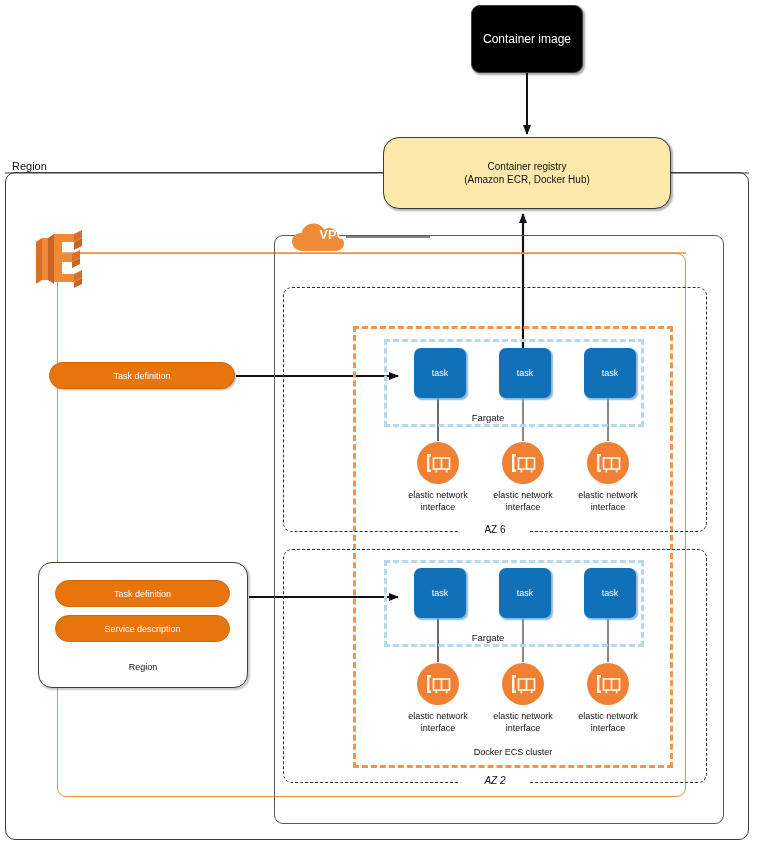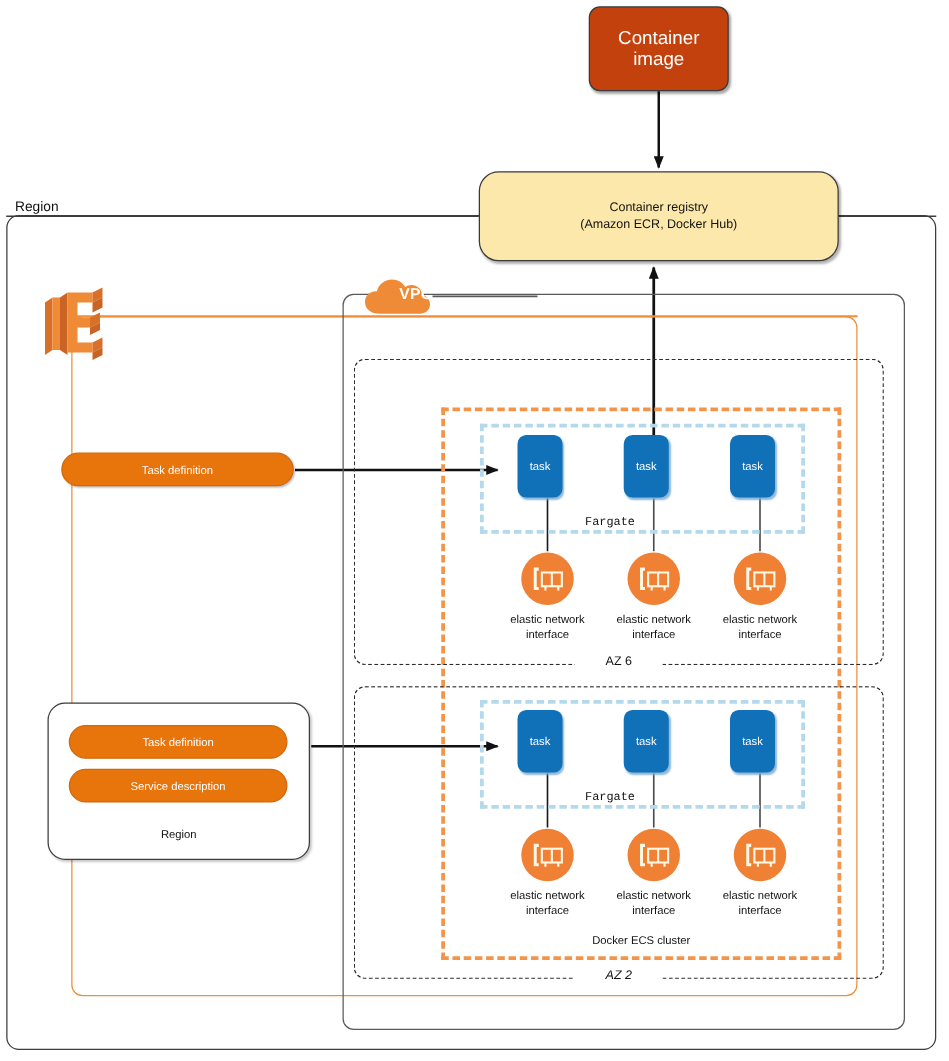"Container image" .container-image { background: #c2410c -> #000000; font-size: 15px -> 12px; justify-content: flex-end -> none }
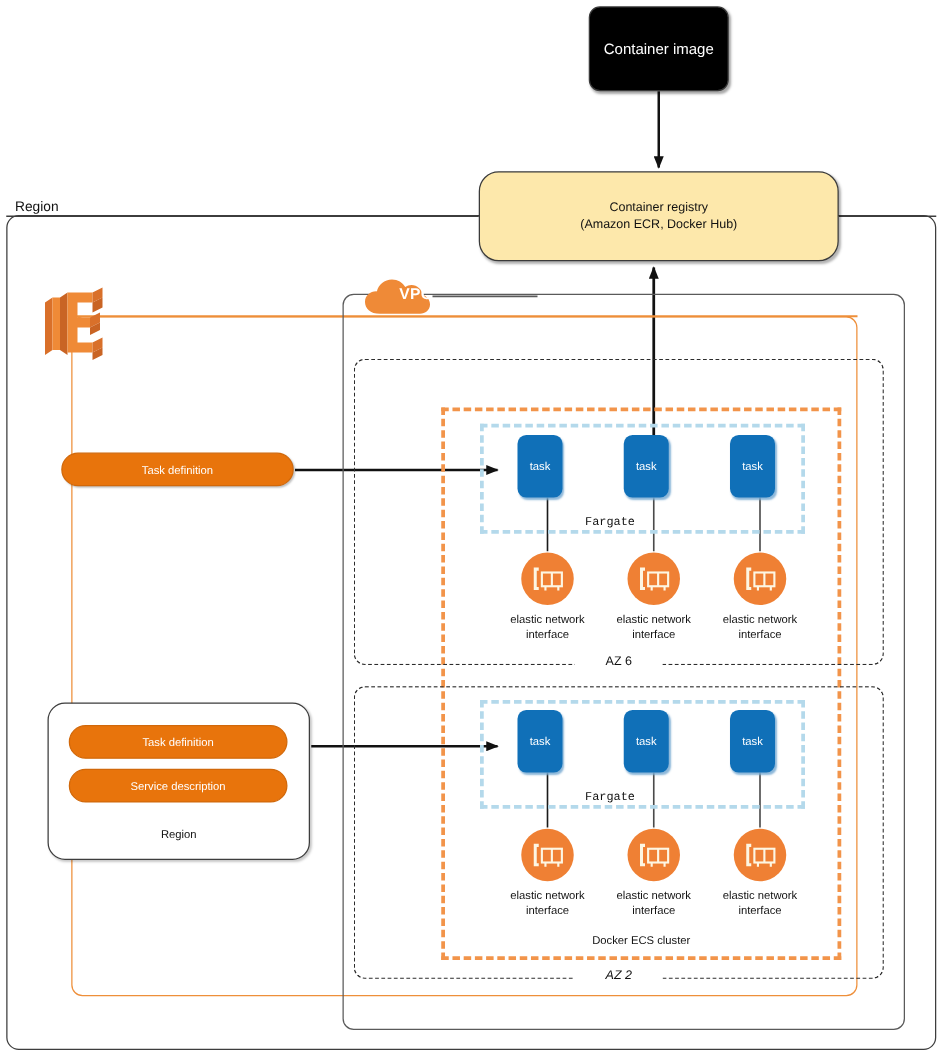"task" .task { width: 36px -> 52px }
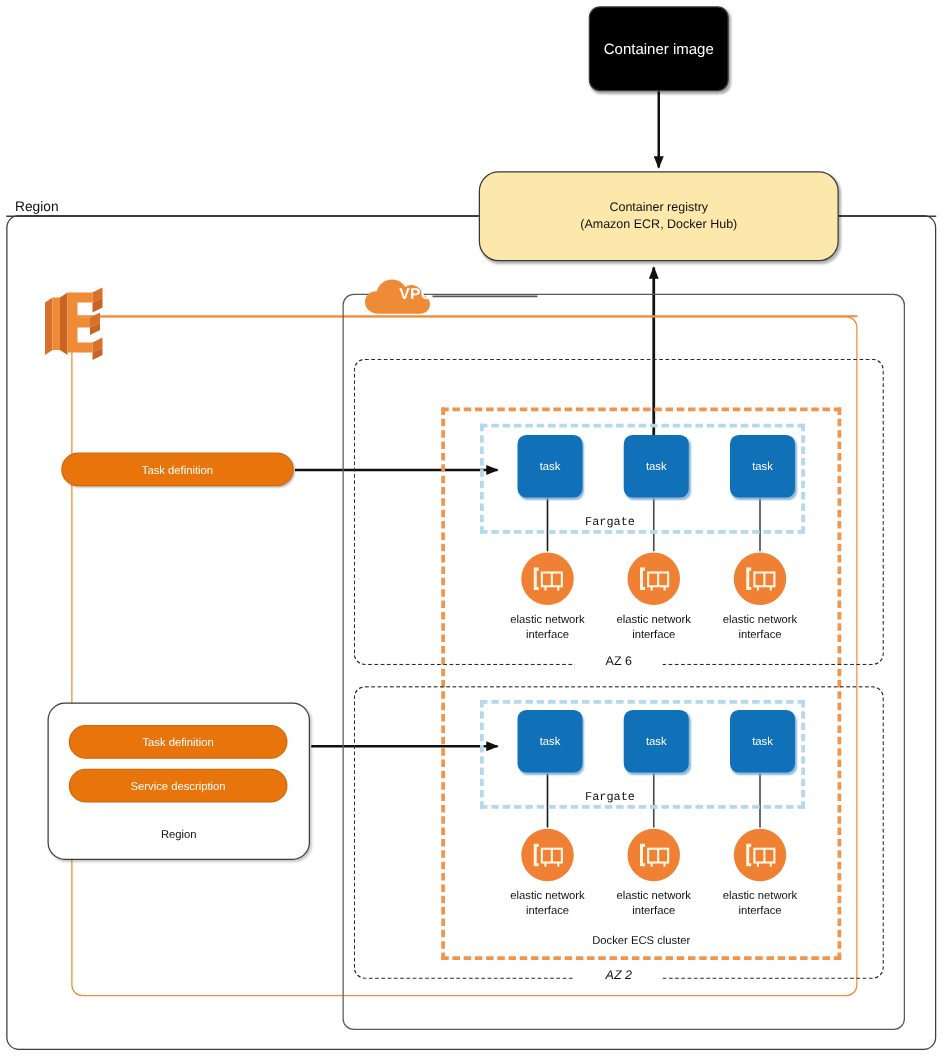"Fargate" .fargate-label { font-family: Liberation Mono, monospace -> none }
